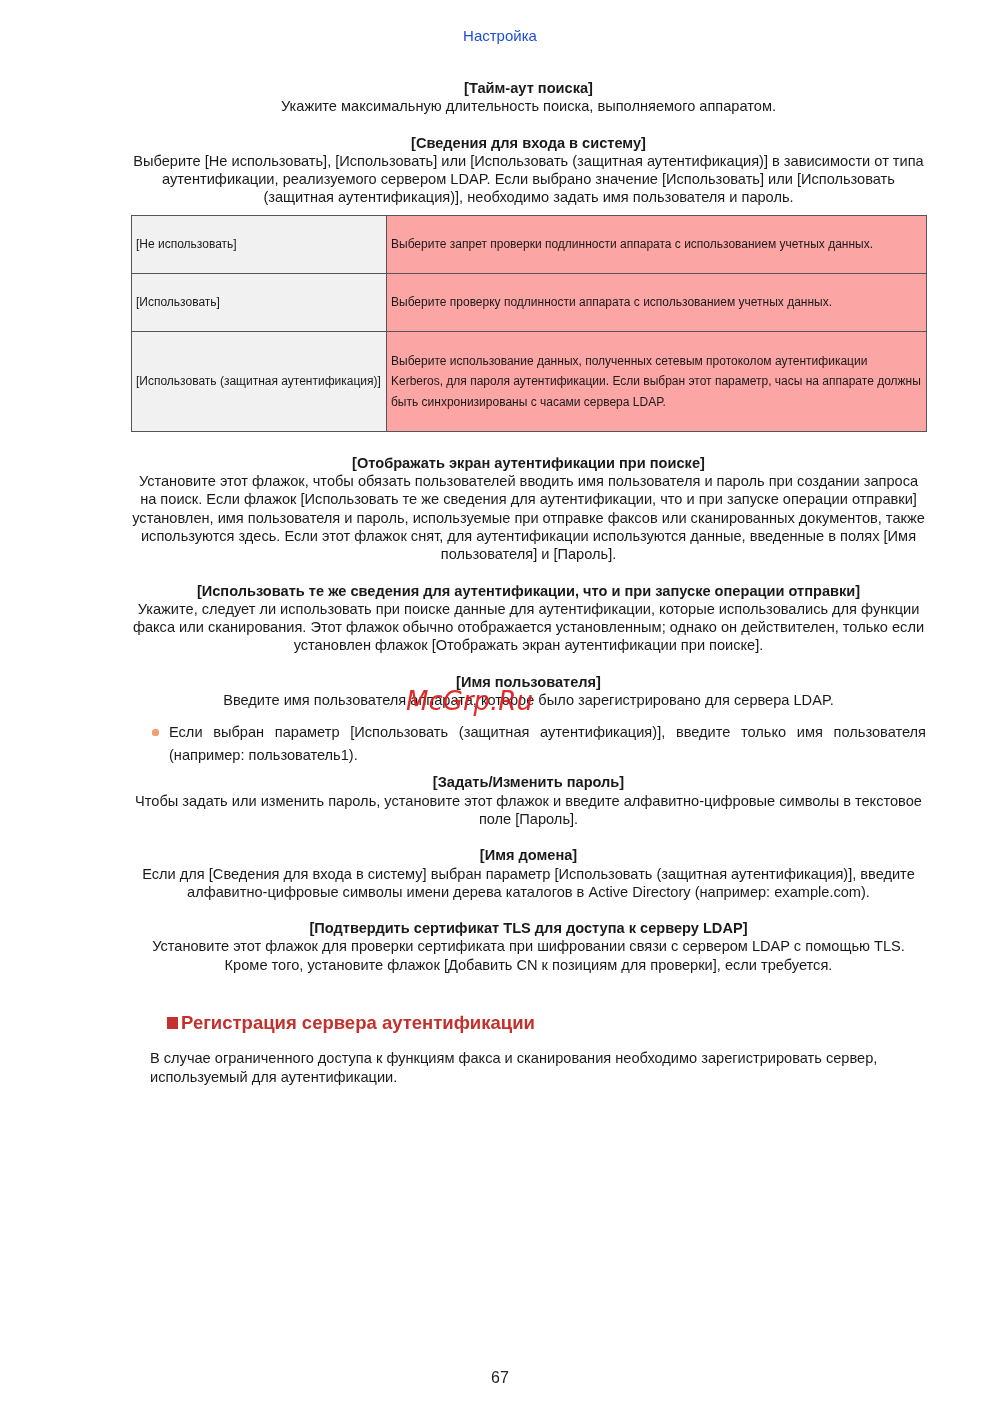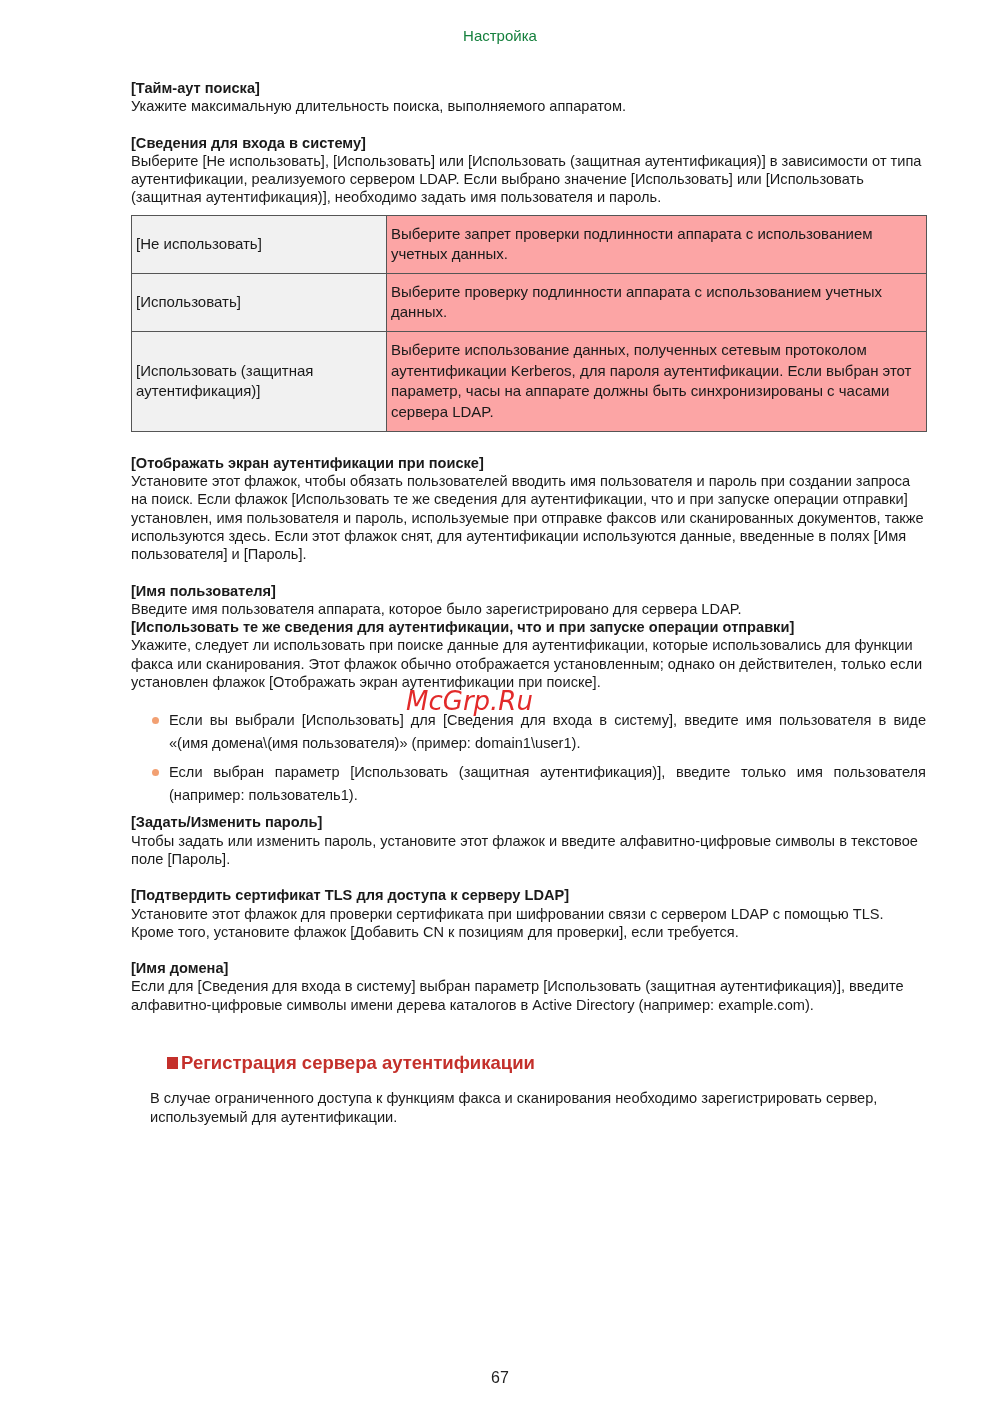"Настройка" .running-header { color: #15803d -> #1d4ed8 }
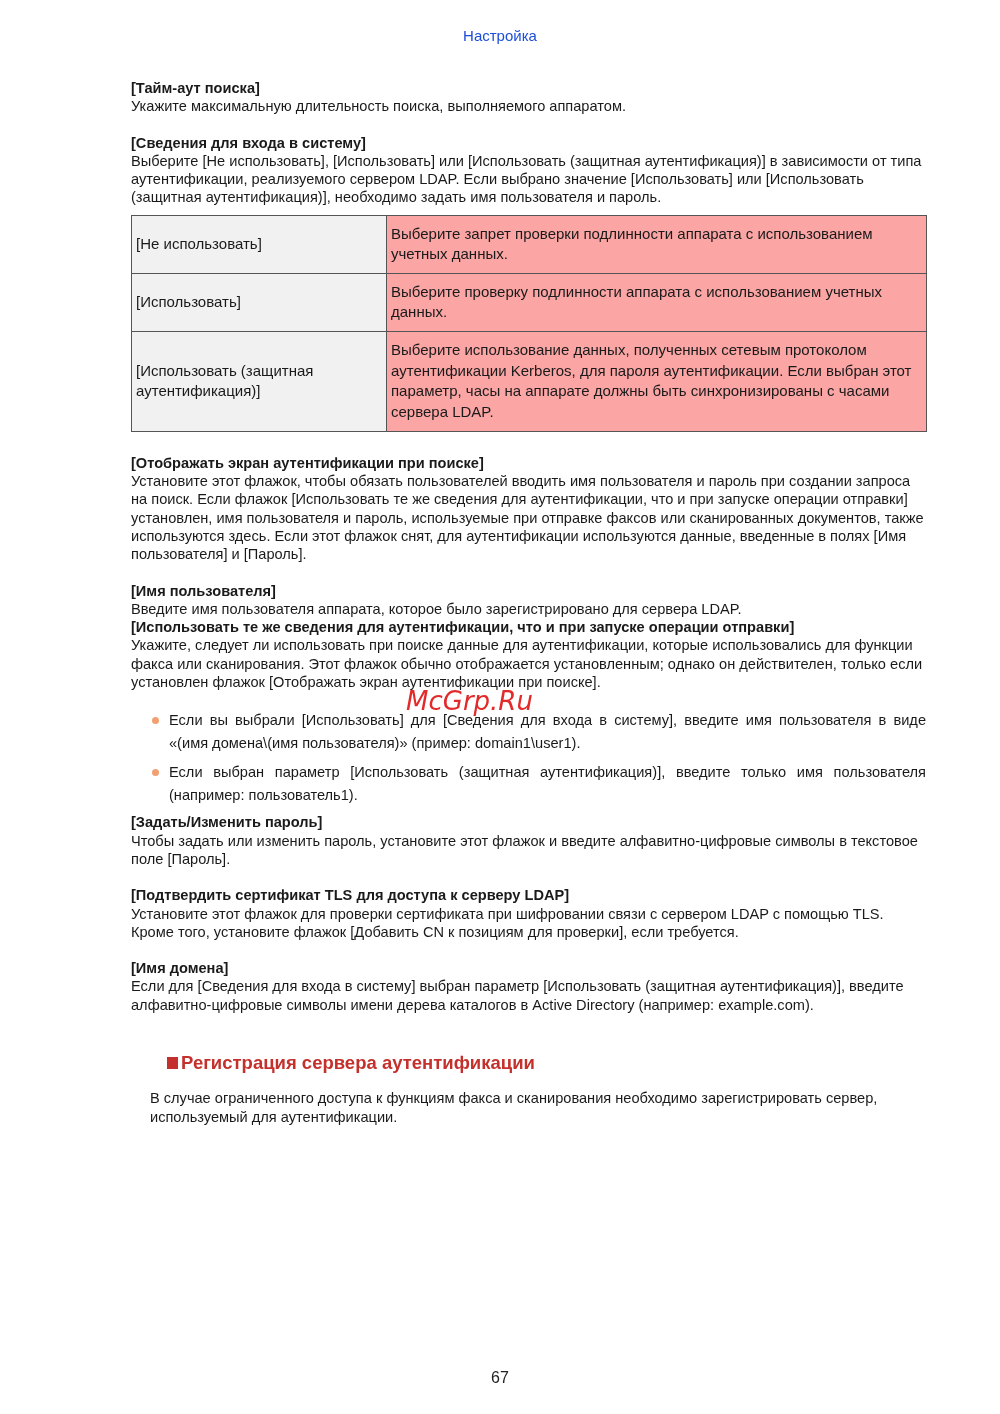"[Тайм-аут поиска]" .item { text-align: none -> center }
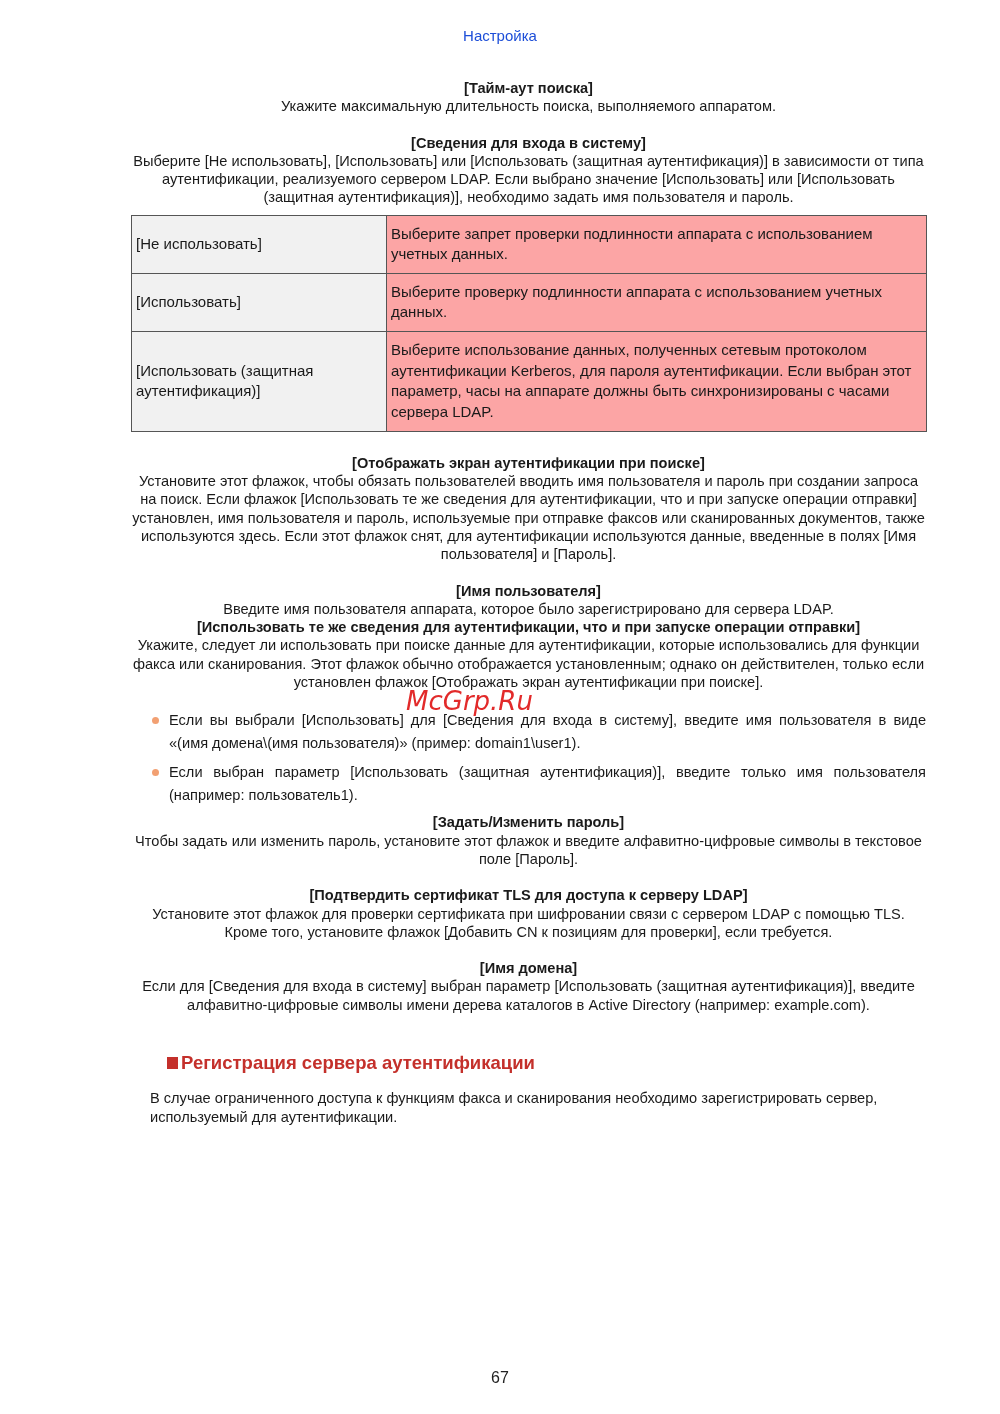"[Не использовать]" table.opts { font-size: 15px -> 12px }
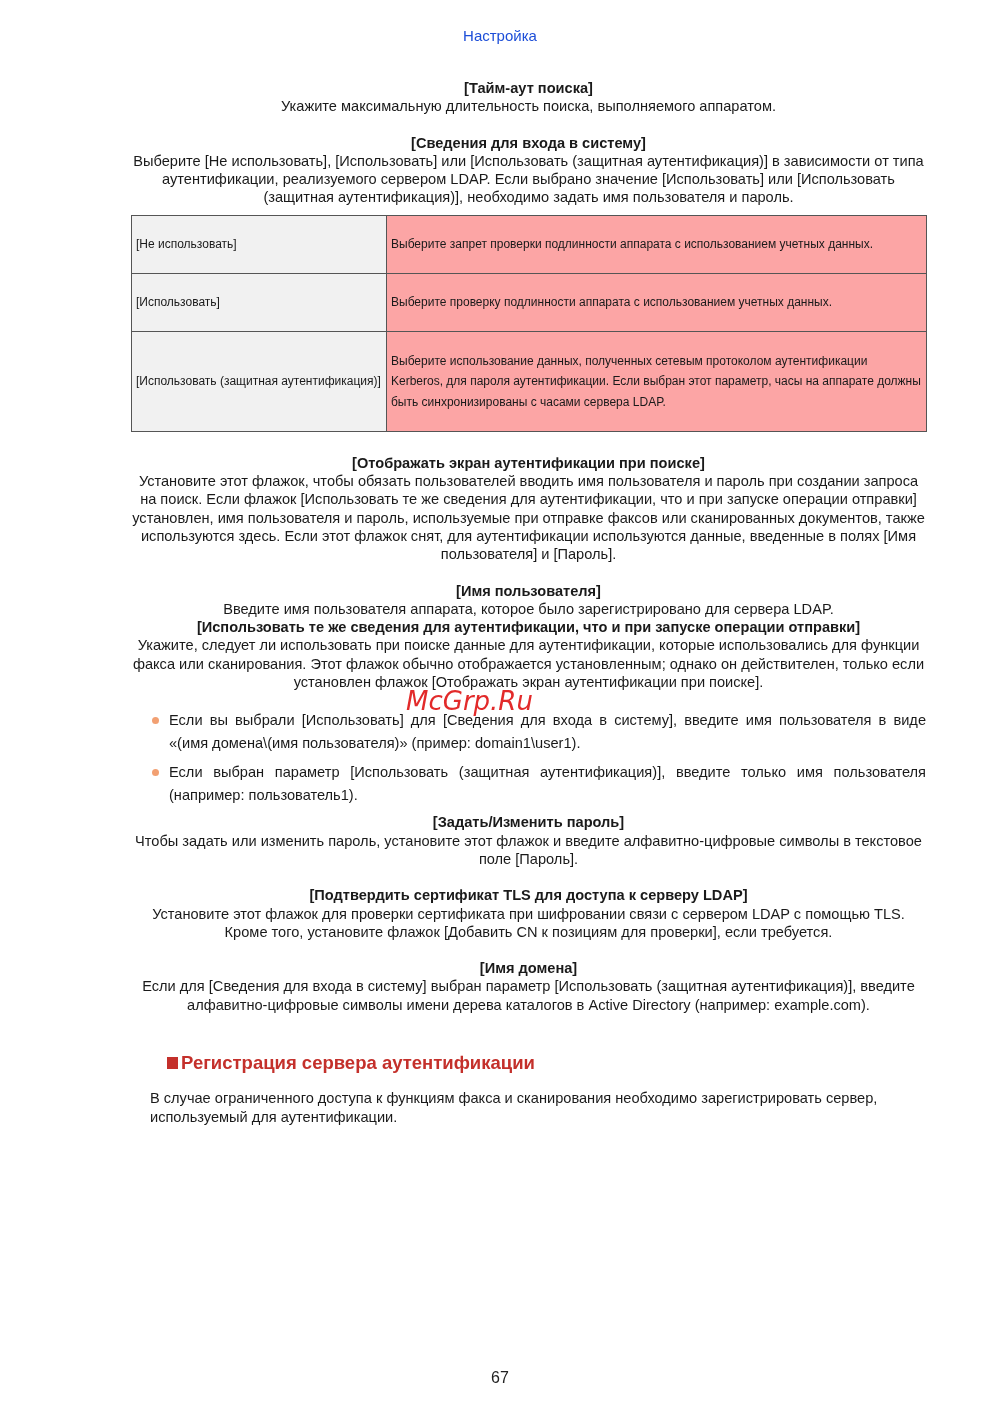"[Имя пользователя]" div.item { order: before "[Использовать те же сведения для" -> after "[Использовать те же сведения для" }
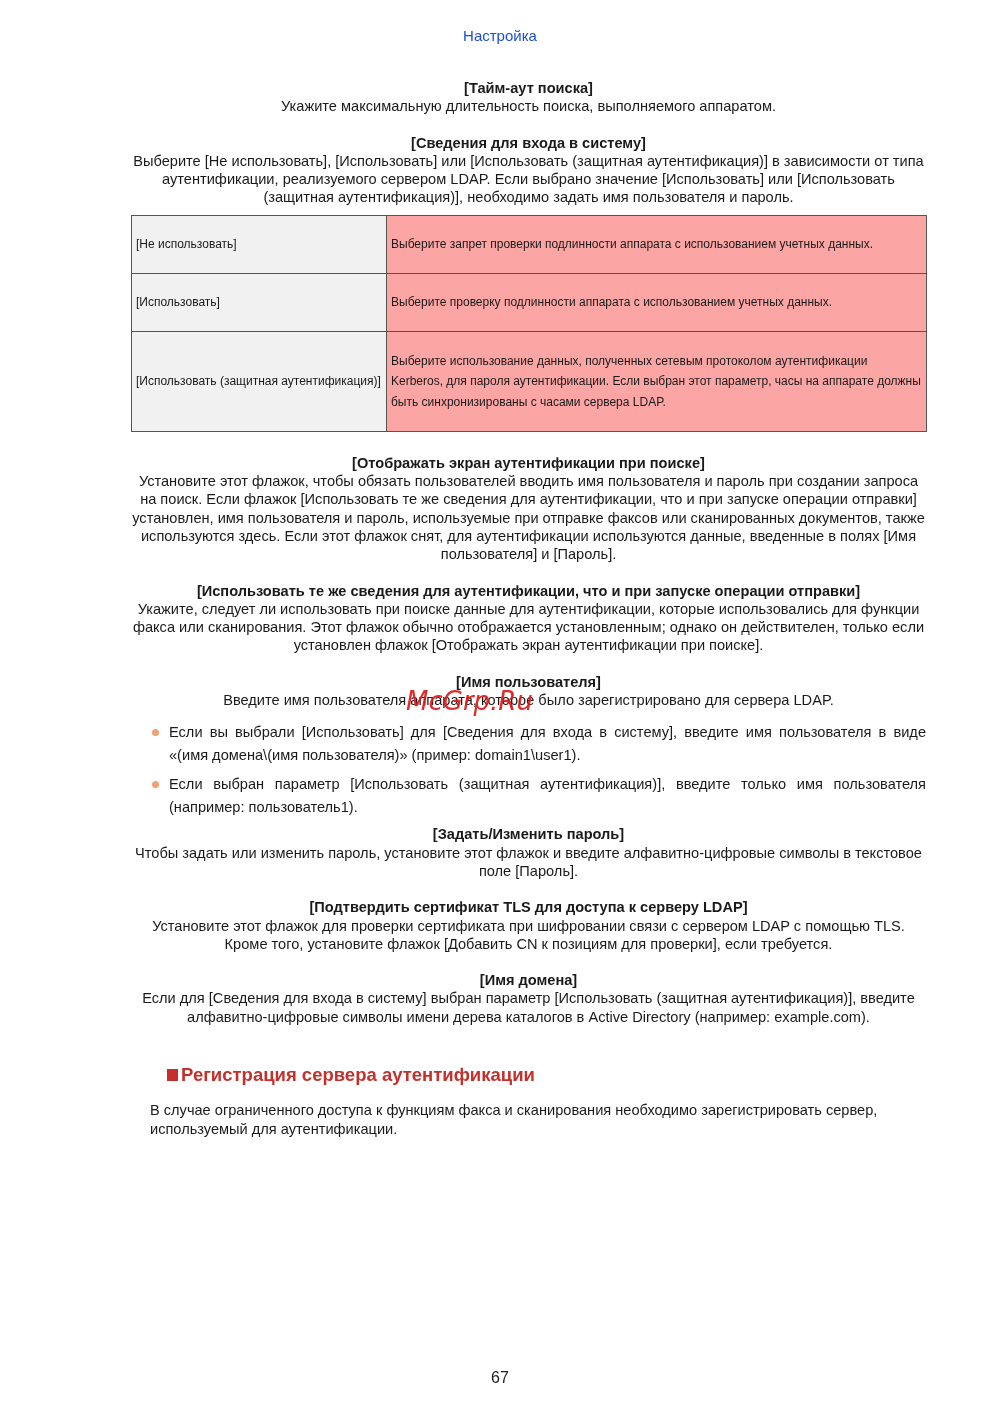"Если вы выбрали [Использовать] для" span { html: <span>Если вы выбрали [Использовать] для [Сведения для входа в систему], введите имя пользователя в виде «(имя домена\(имя пользователя)» (пример: domain1\user1).</span> -> none }
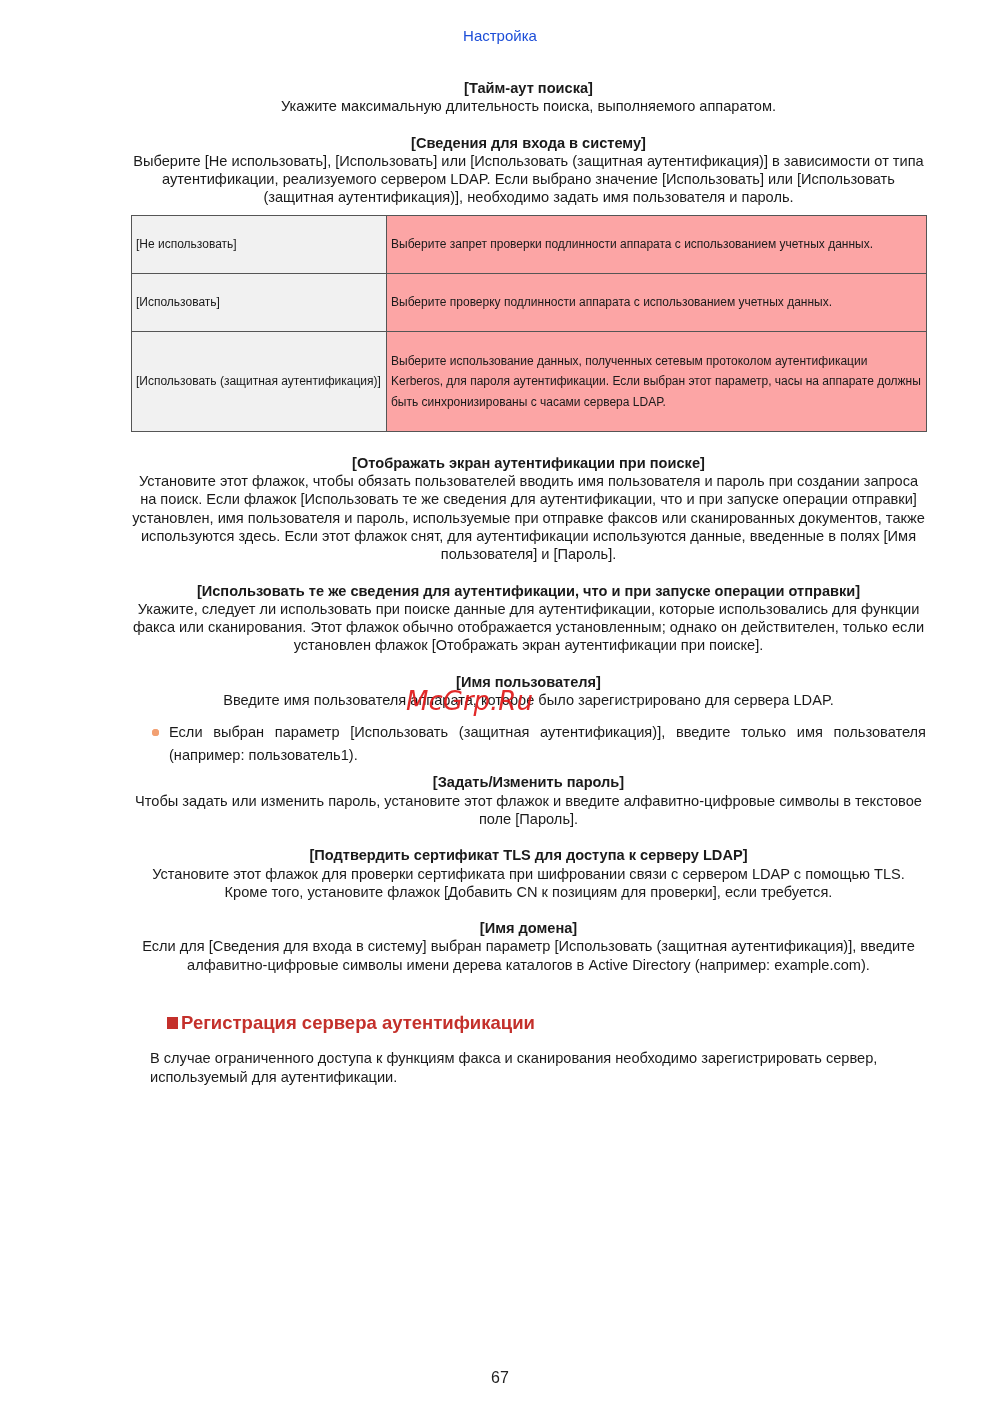"[Подтвердить сертификат TLS для доступа" div.item { order: before "[Имя домена]" -> after "[Имя домена]" }
